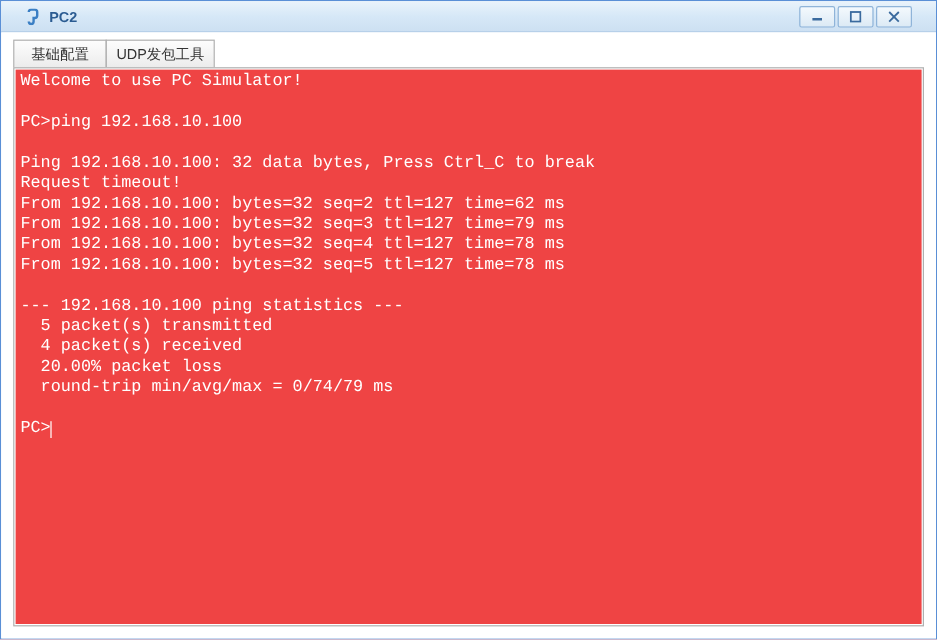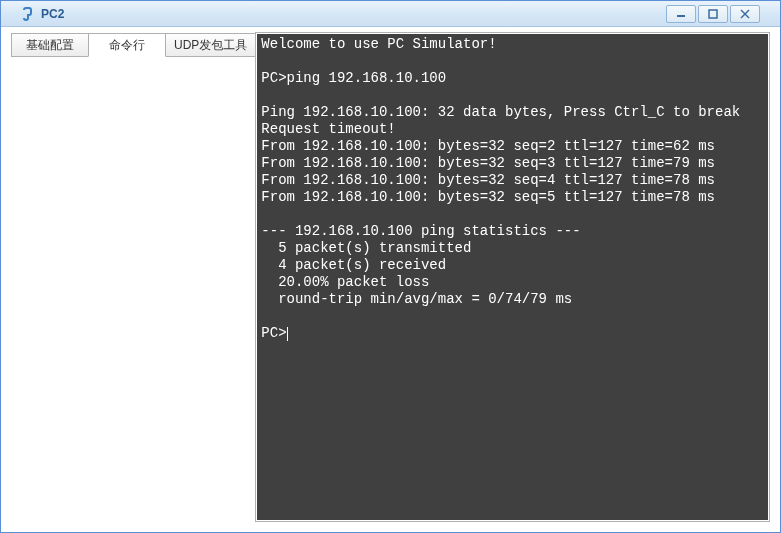"基础配置" .content-area { flex-direction: none -> column }
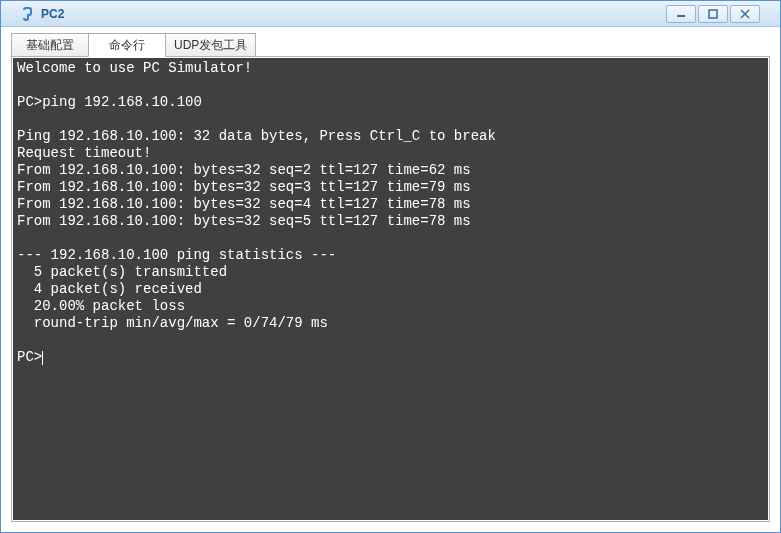"命令行" div.tab { html: <div>命令行</div> -> none }
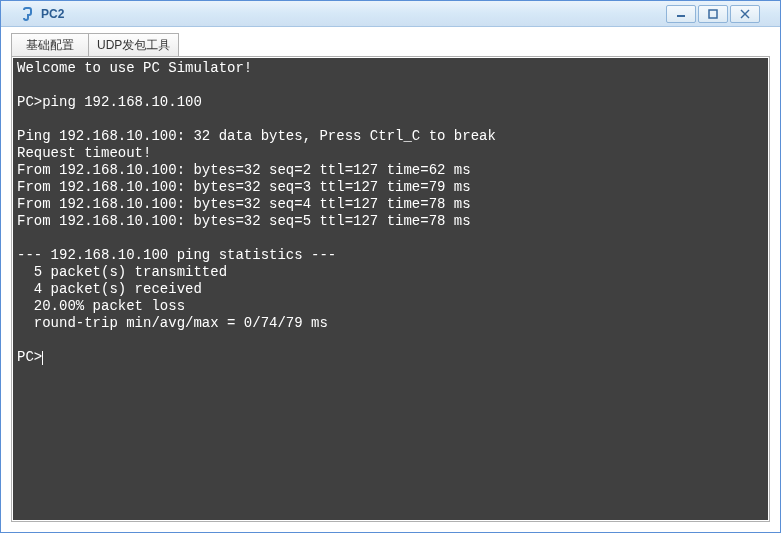"Welcome to use PC Simulator!" .terminal { background: #404040 -> #ef4444 }
